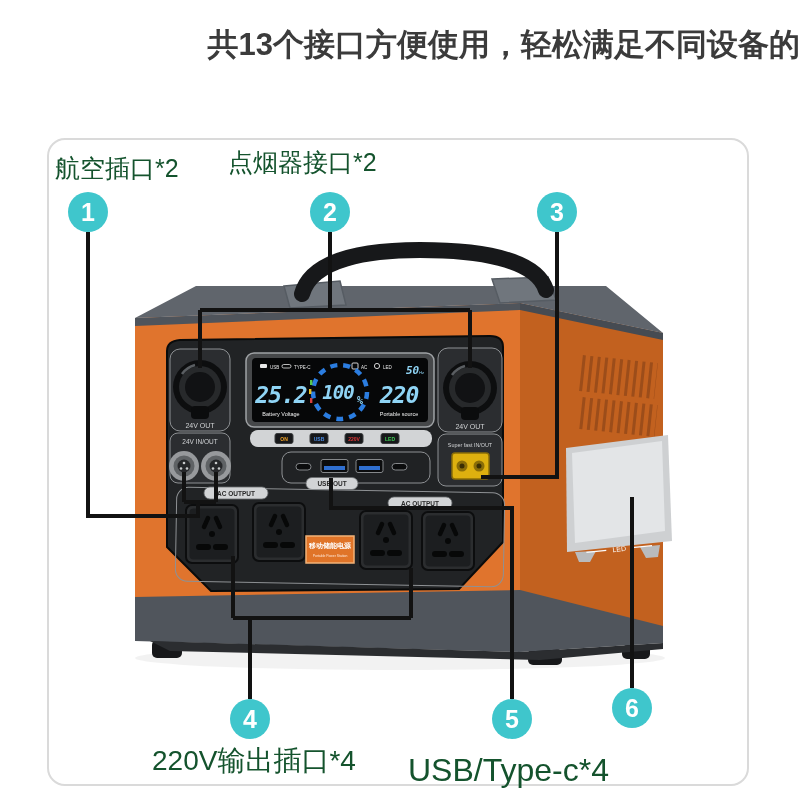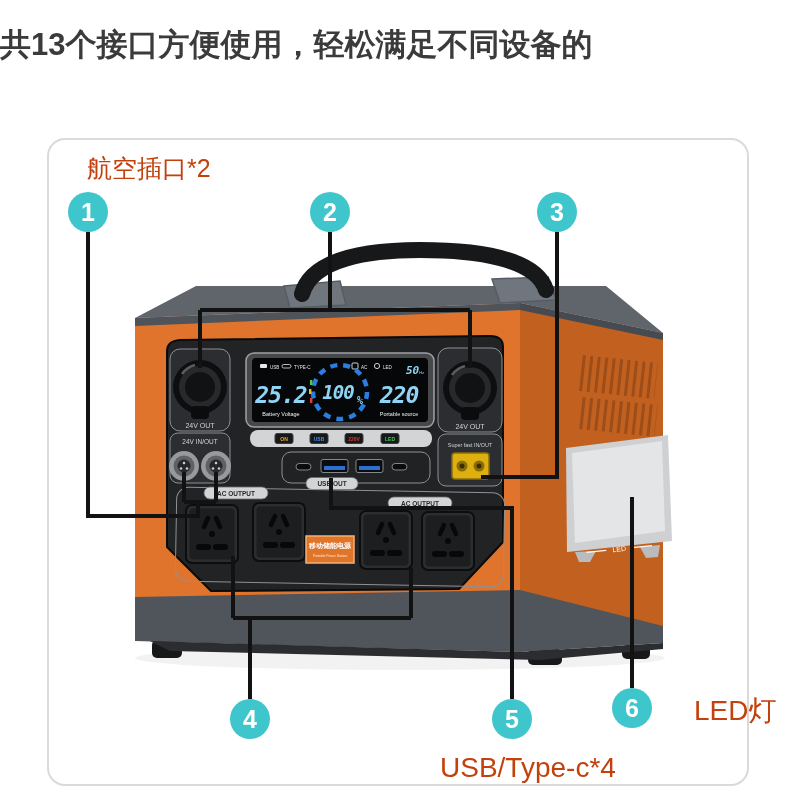"共13个接口方便使用，轻松满足不同设备的" .title { text-align: left -> right }
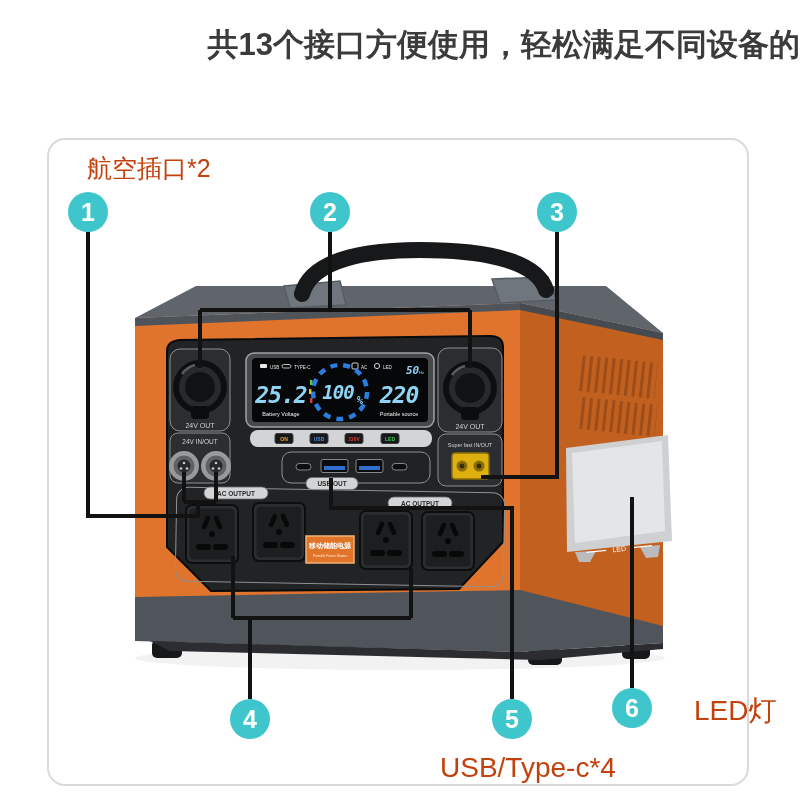"航空插口*2" .callout-label { color: #c2410c -> #14532d; margin-left: 32px -> none }
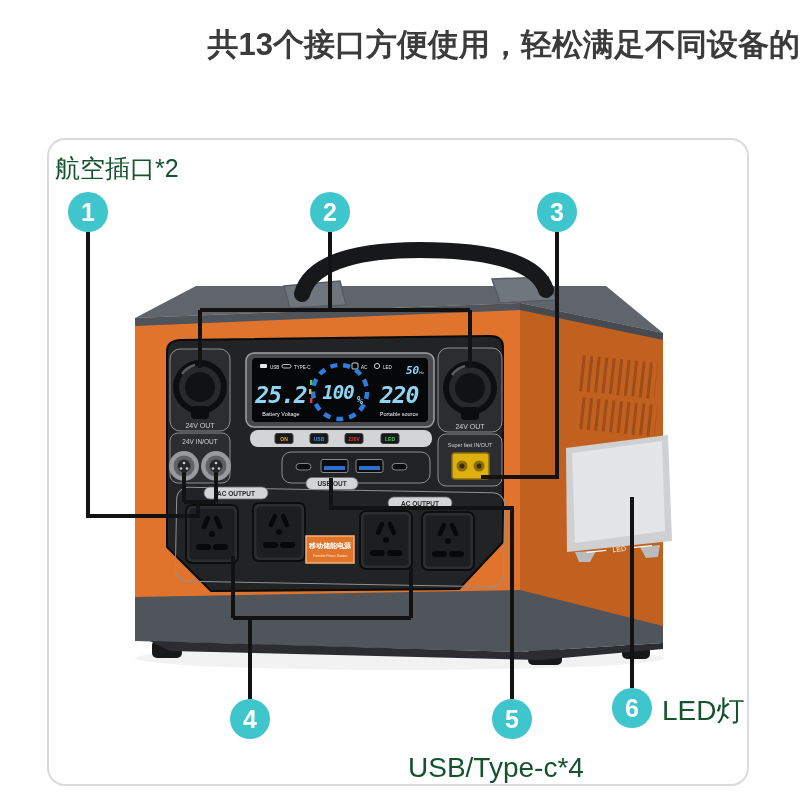"点烟器接口*2" div.callout-label { html: none -> <div>点烟器接口*2</div> }
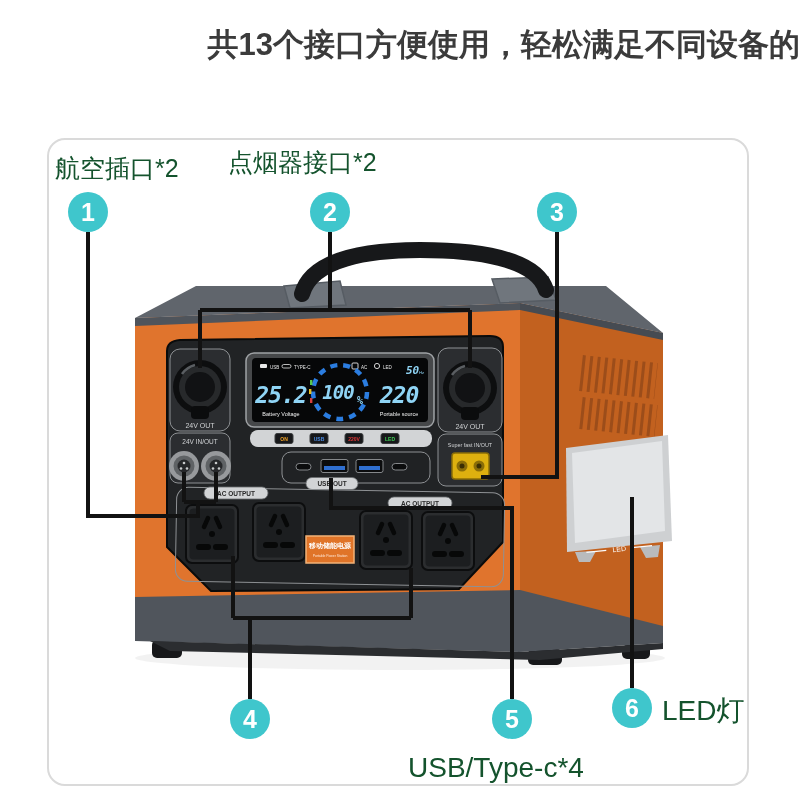"LED灯" div.callout-label { html: <div>LED灯</div> -> none }
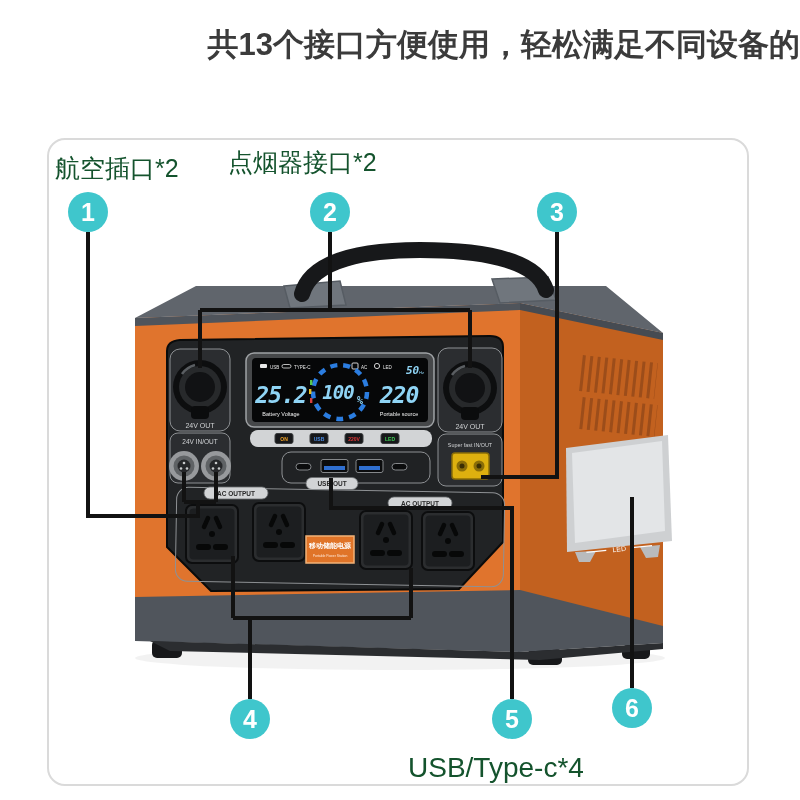"220V输出插口*4" div.callout-label { html: none -> <div>220V输出插口*4</div> }
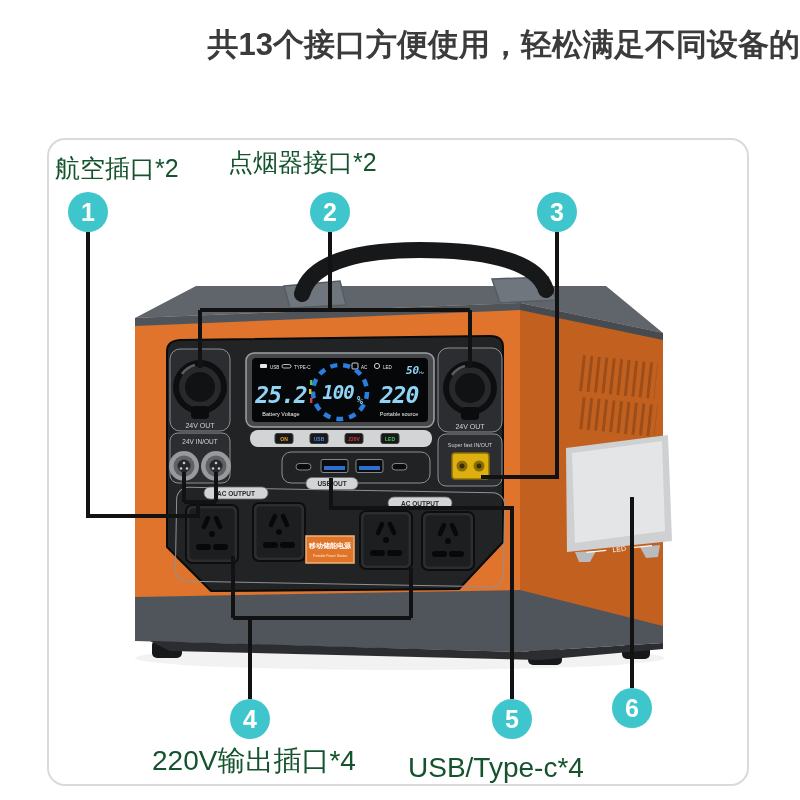"USB/Type-c*4" #l5 { font-size: 28px -> 32px }
